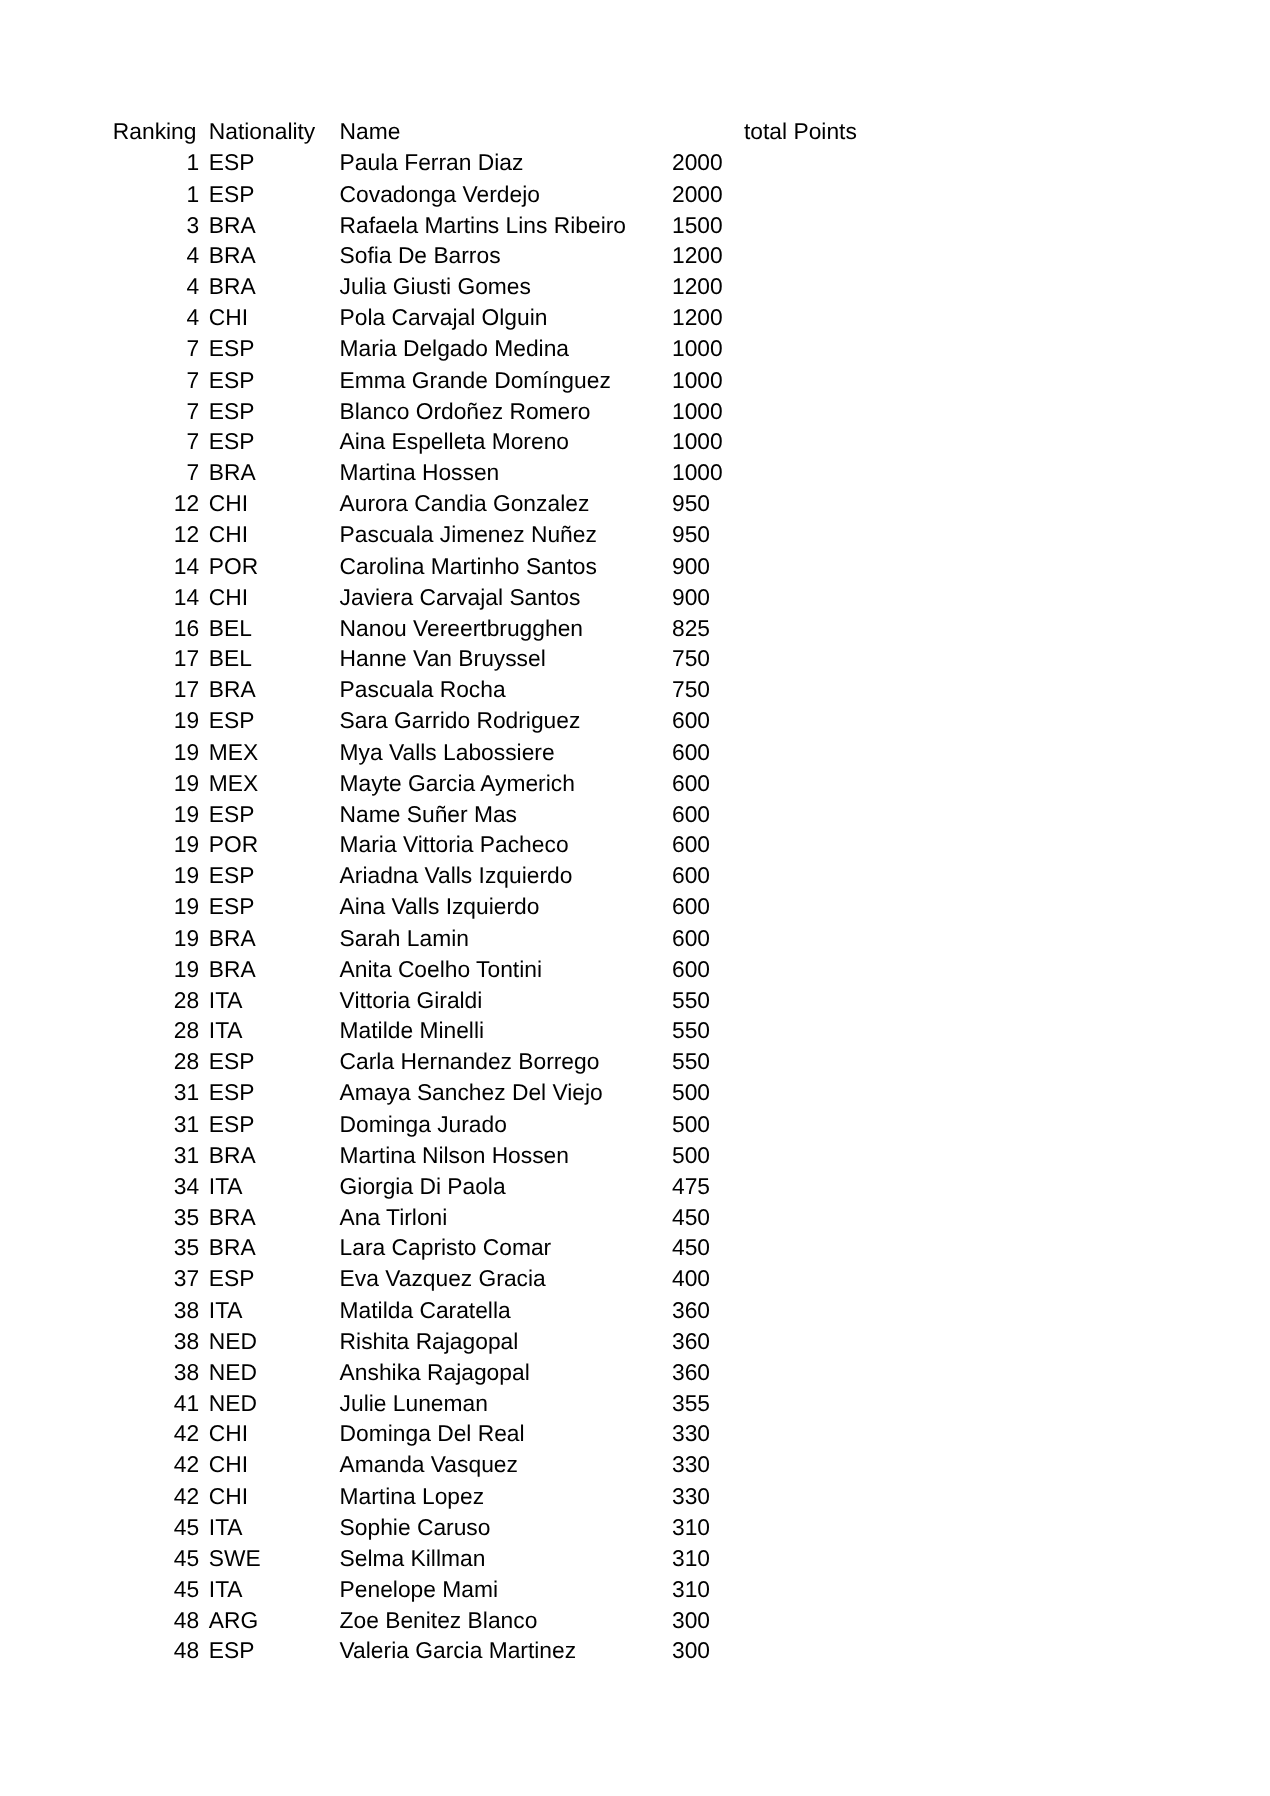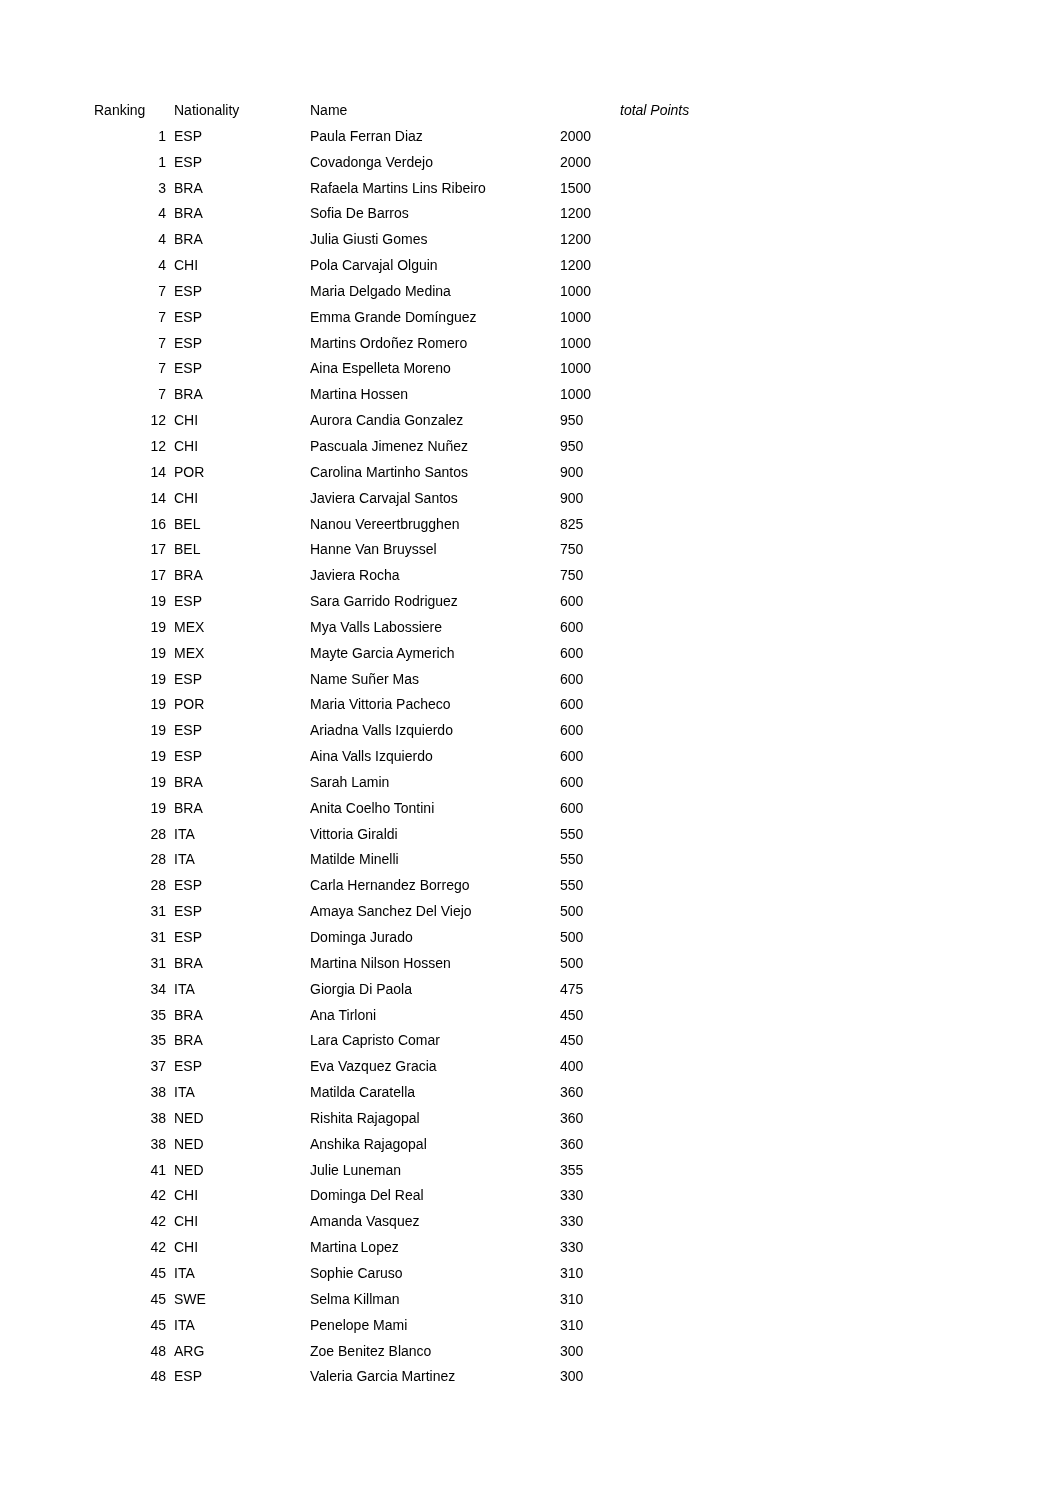"Ranking" .row { font-size: 14px -> 19px }
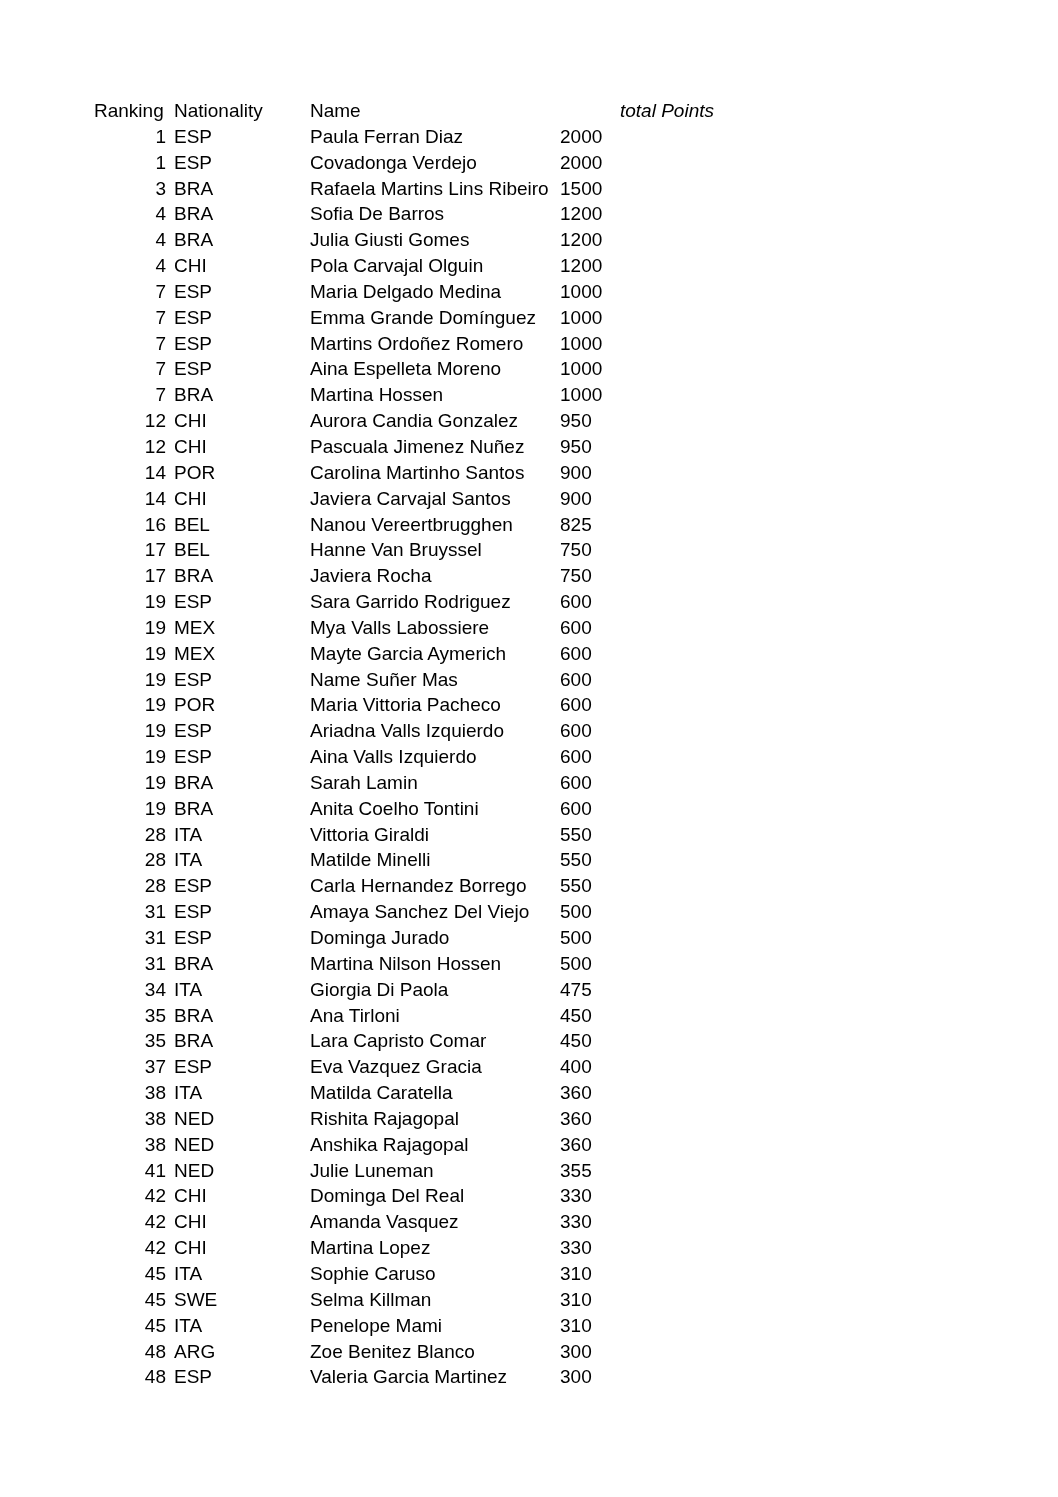"Name" .c-name { margin-left: 27px -> none }
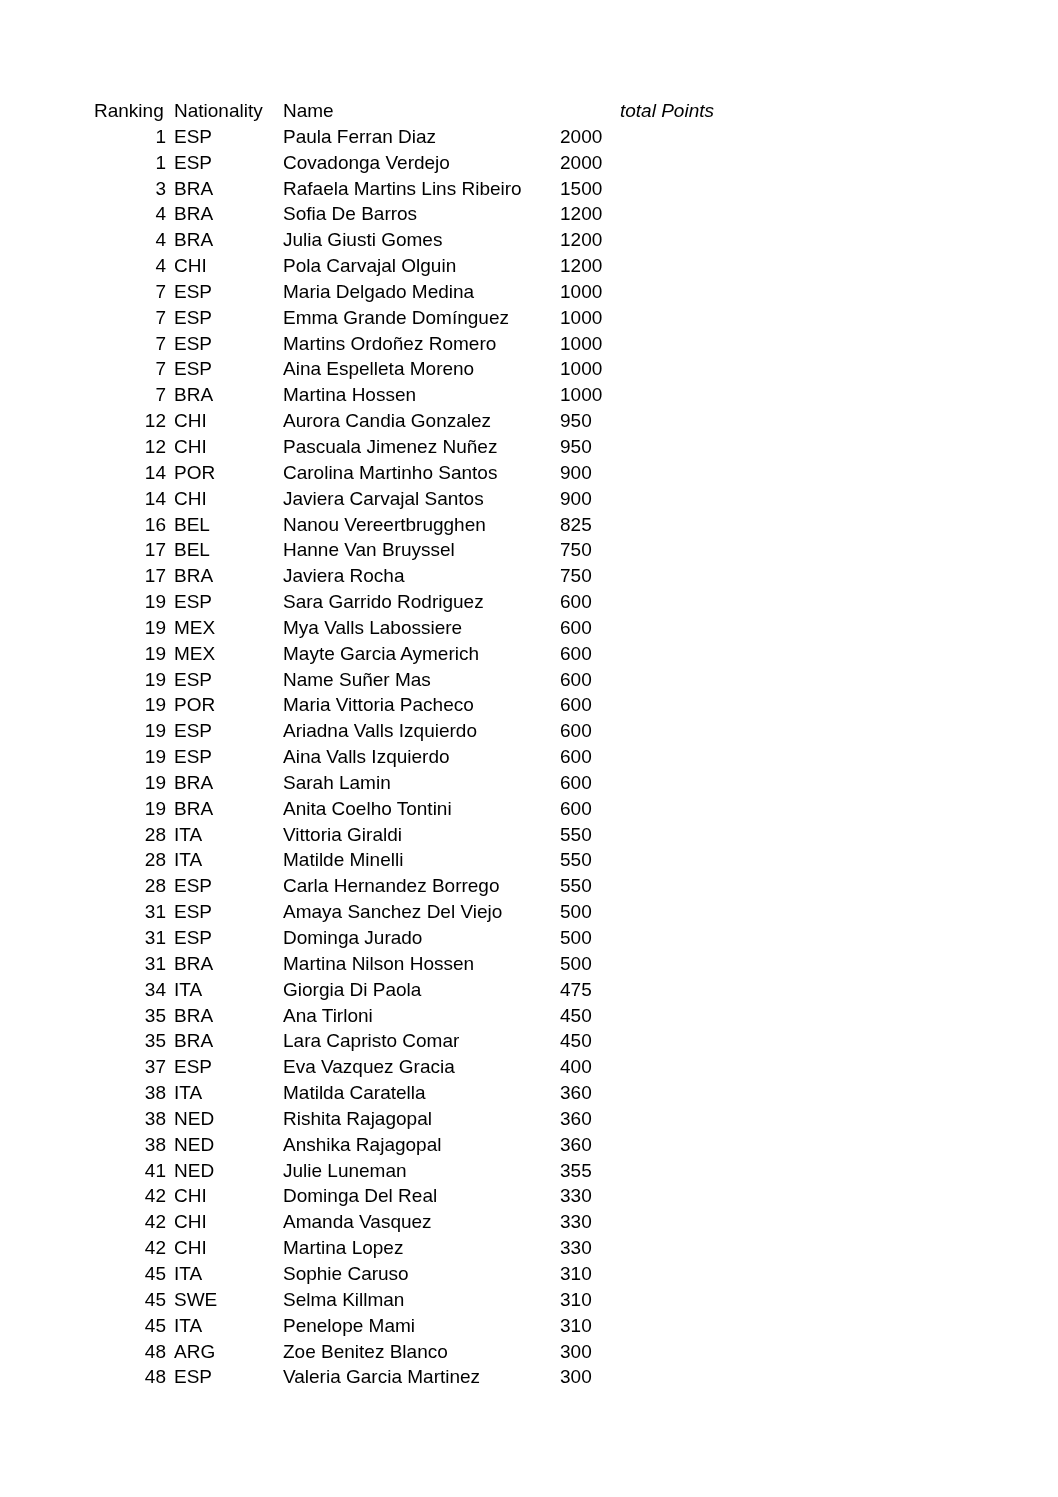"total Points" .header .c-pts { font-style: italic -> none }
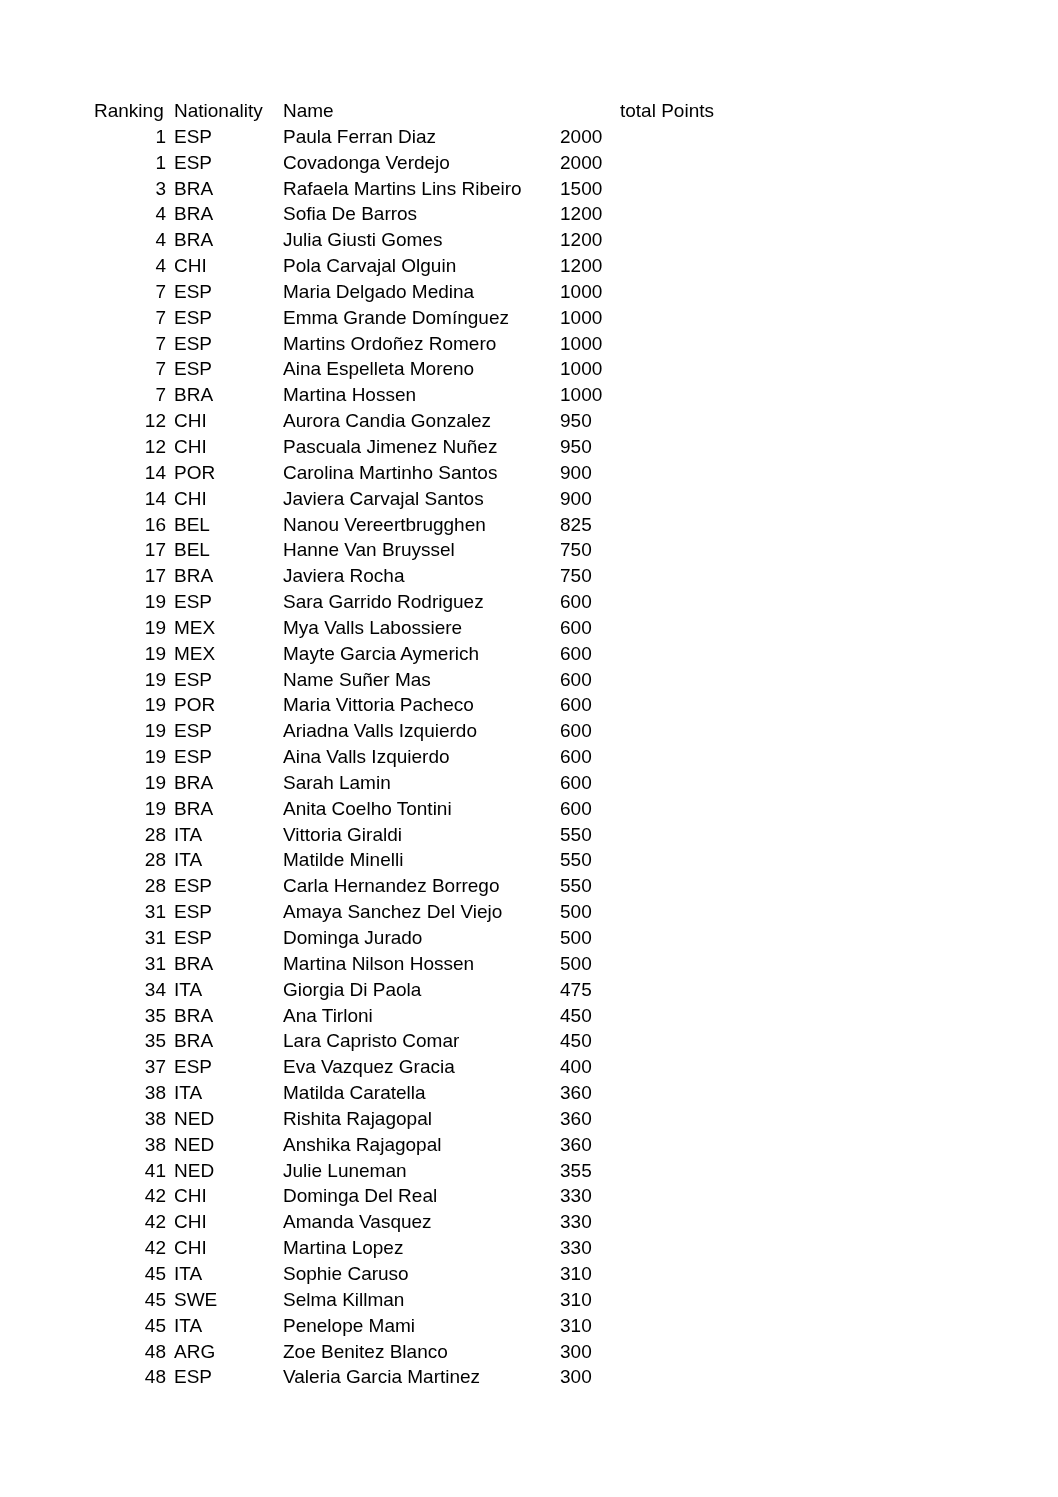"Martins Ordoñez Romero" span.cell { text: Martins -> Blanco }
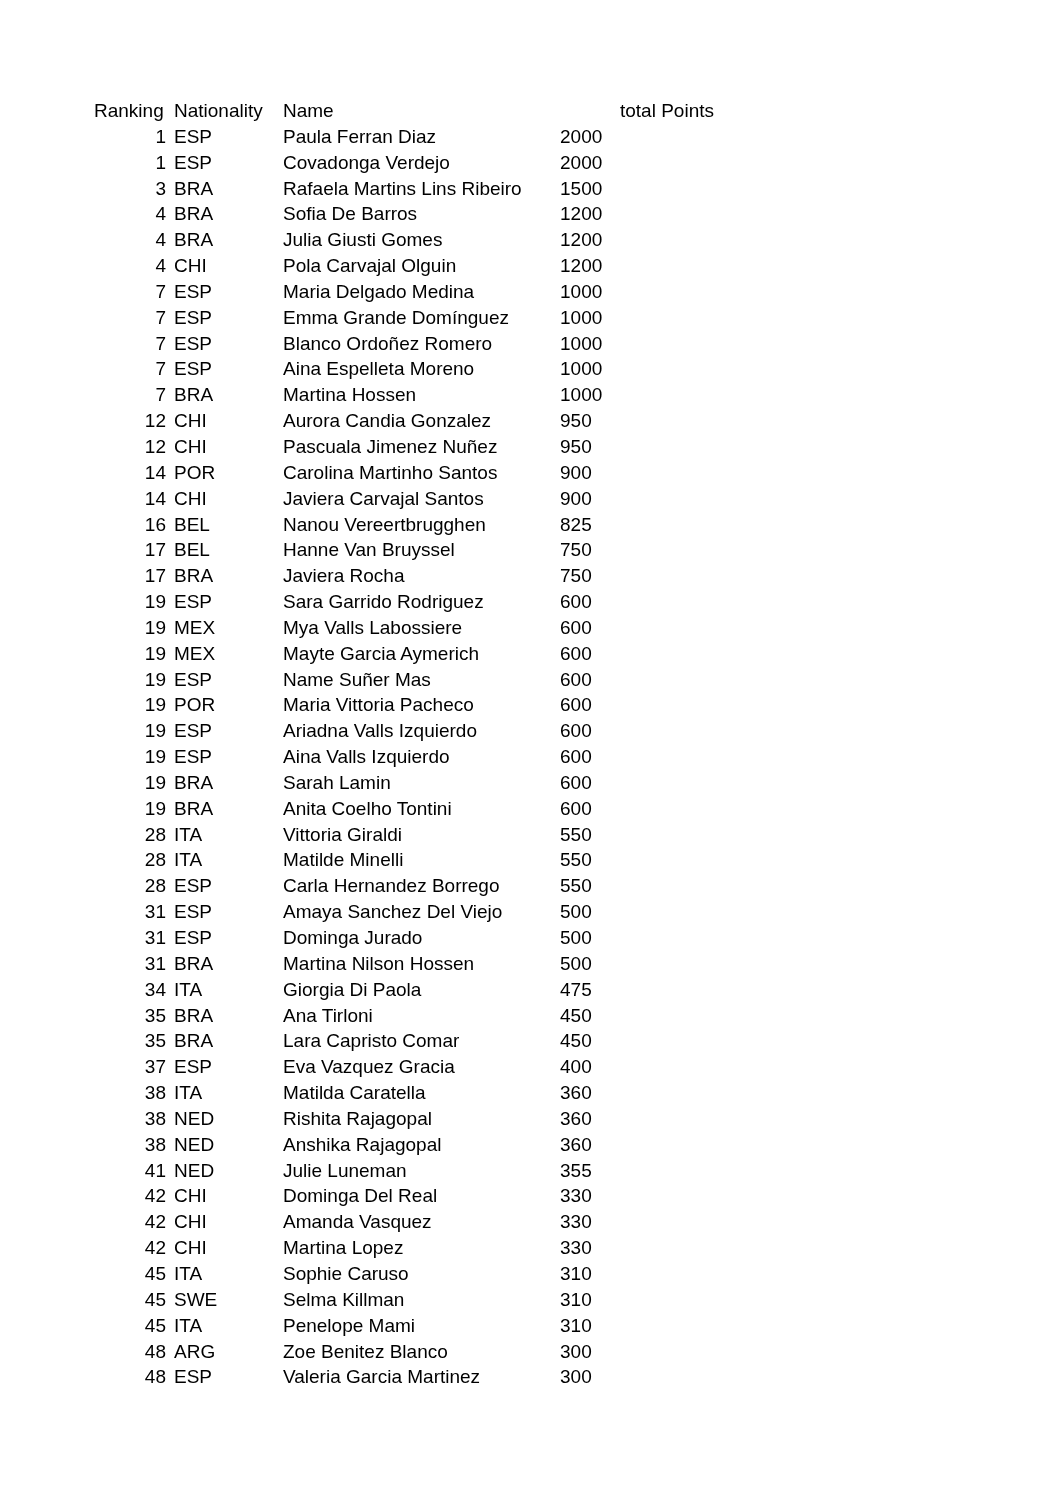"Javiera Rocha" span.cell { text: Javiera -> Pascuala }
